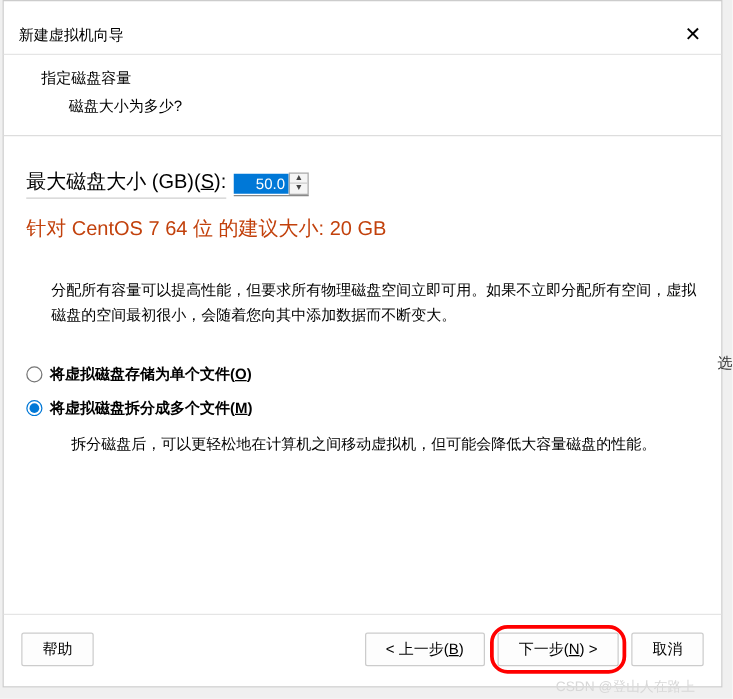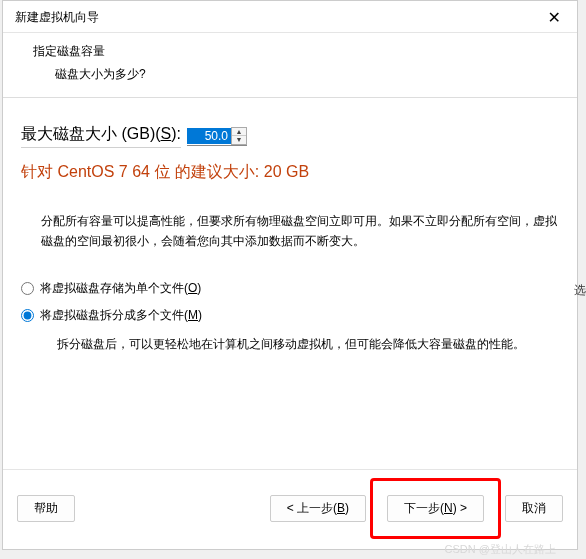"新建虚拟机向导" .titlebar { padding: 8px 10px 6px 12px -> 19px 10px 6px 12px }
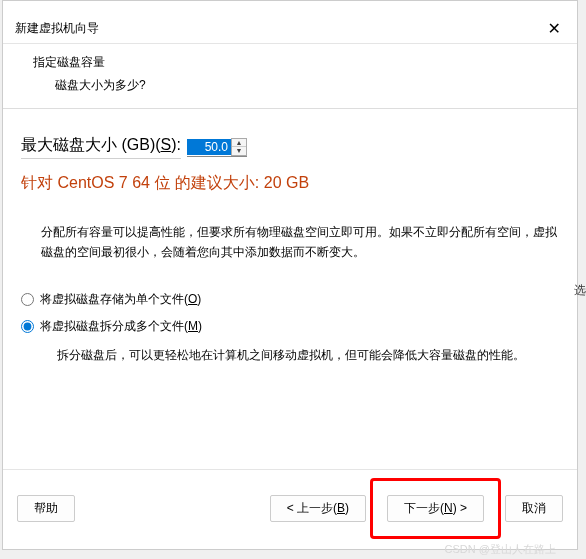"将虚拟磁盘存储为单个文件(O)" .radio-label { font-weight: none -> bold }
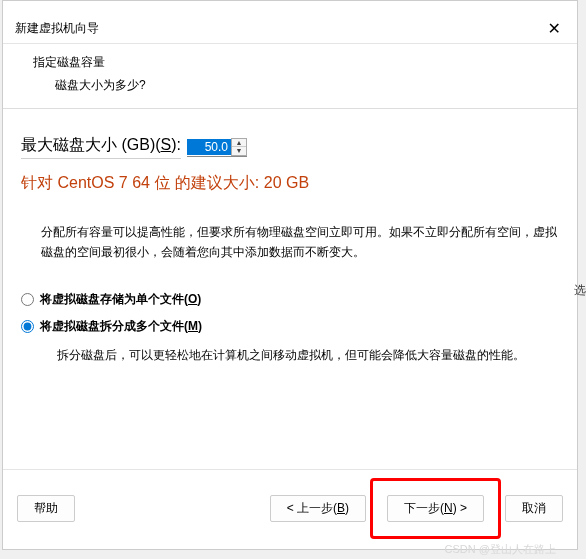"下一步(N) >" .highlight-box { border-radius: 4px -> 14px; padding: 14px -> 3px }
